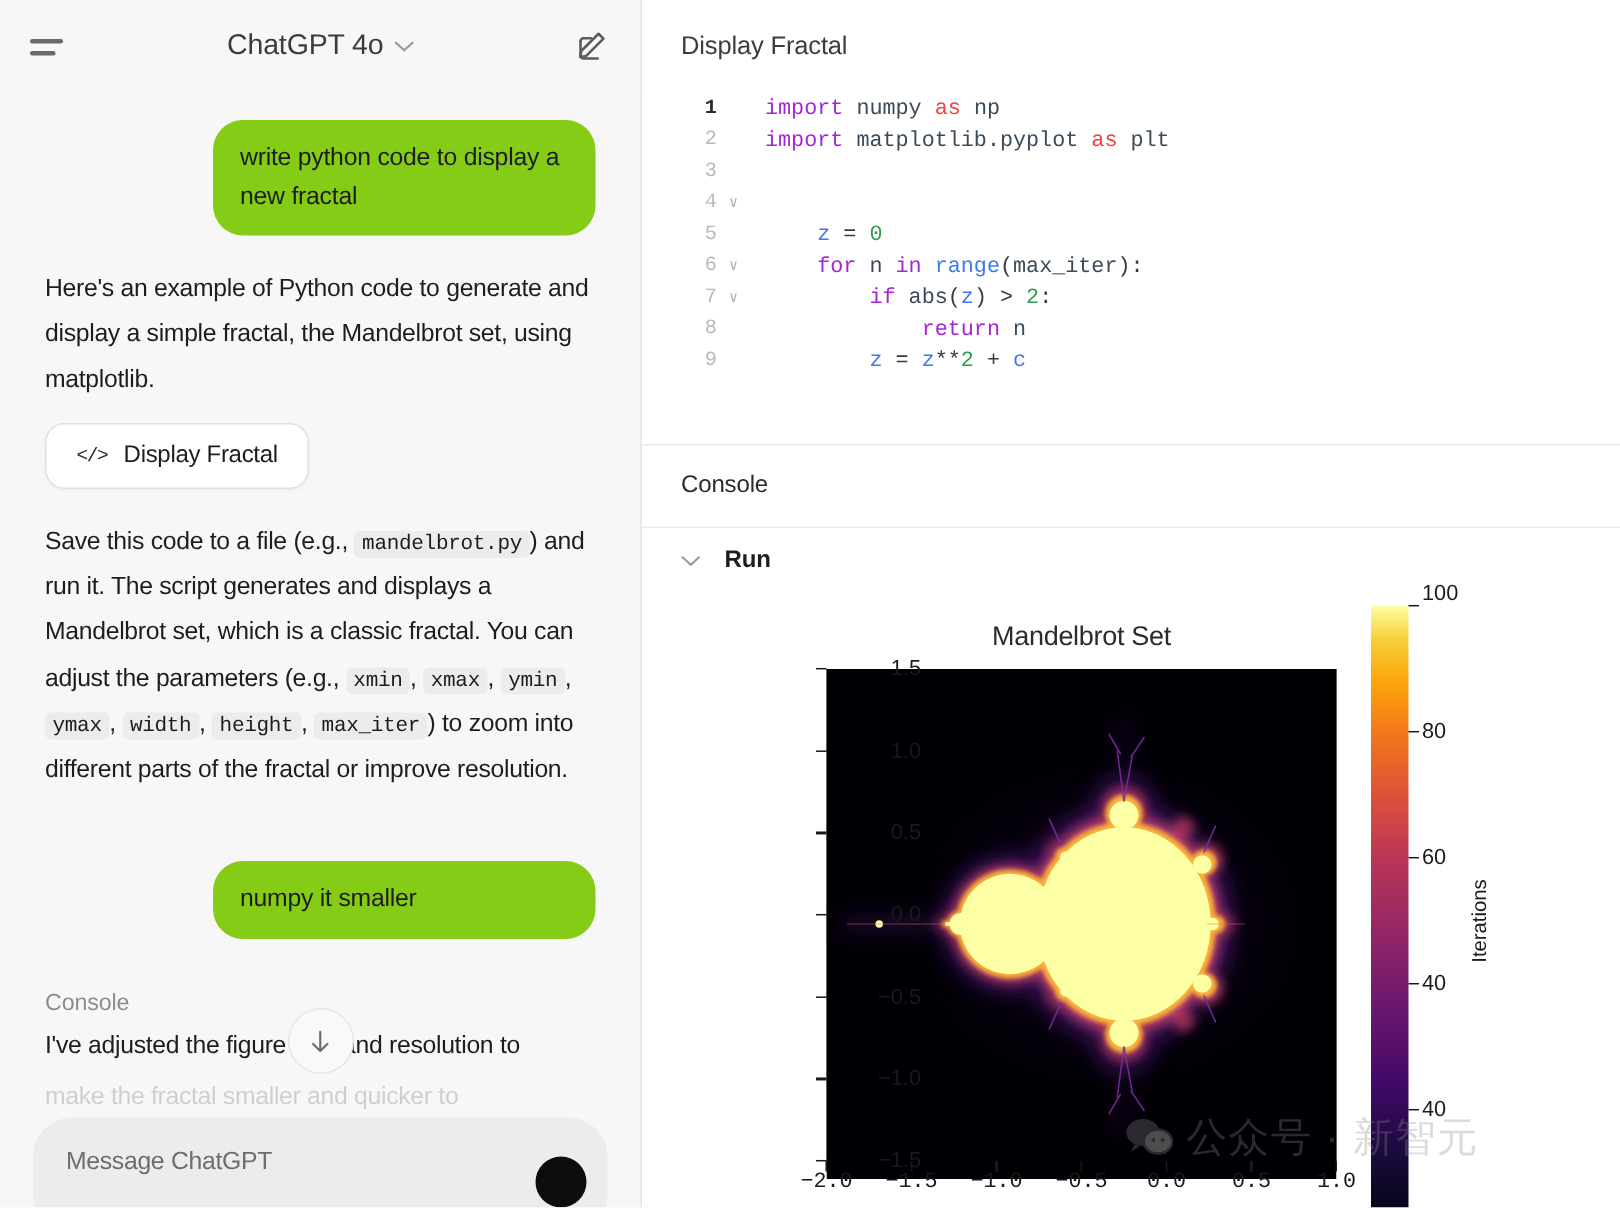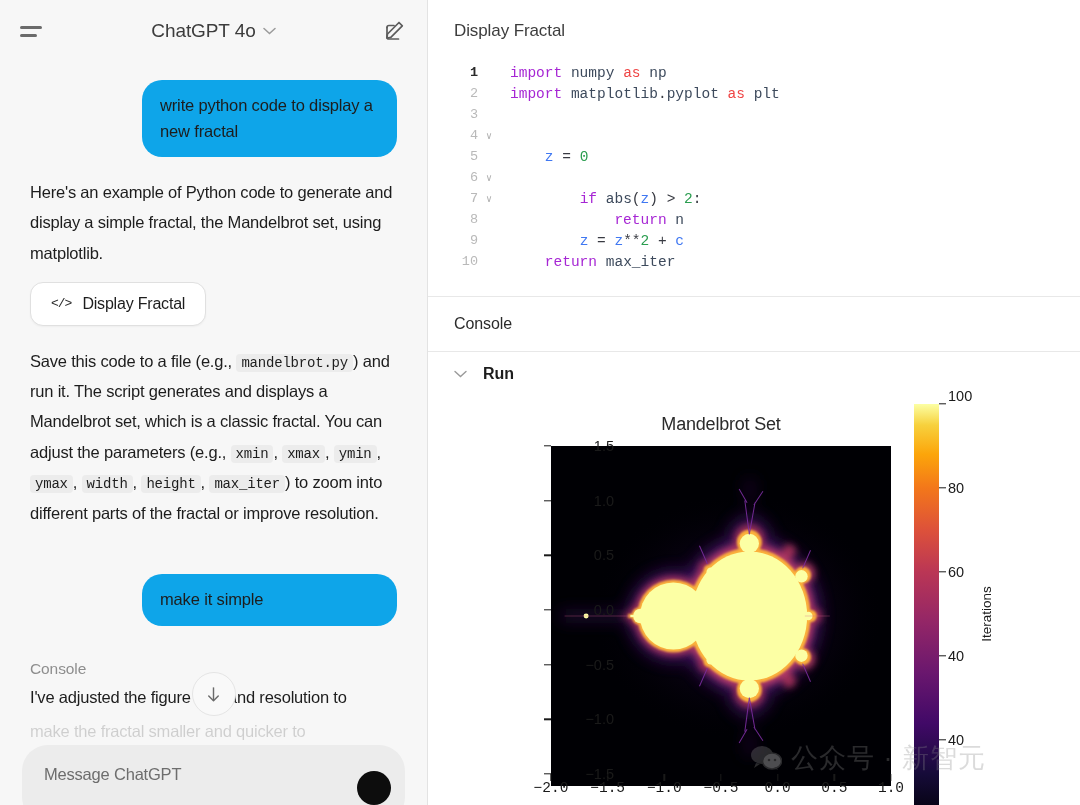"write python code to display" .user-msg { background: #0ea5e9 -> #84cc16 }
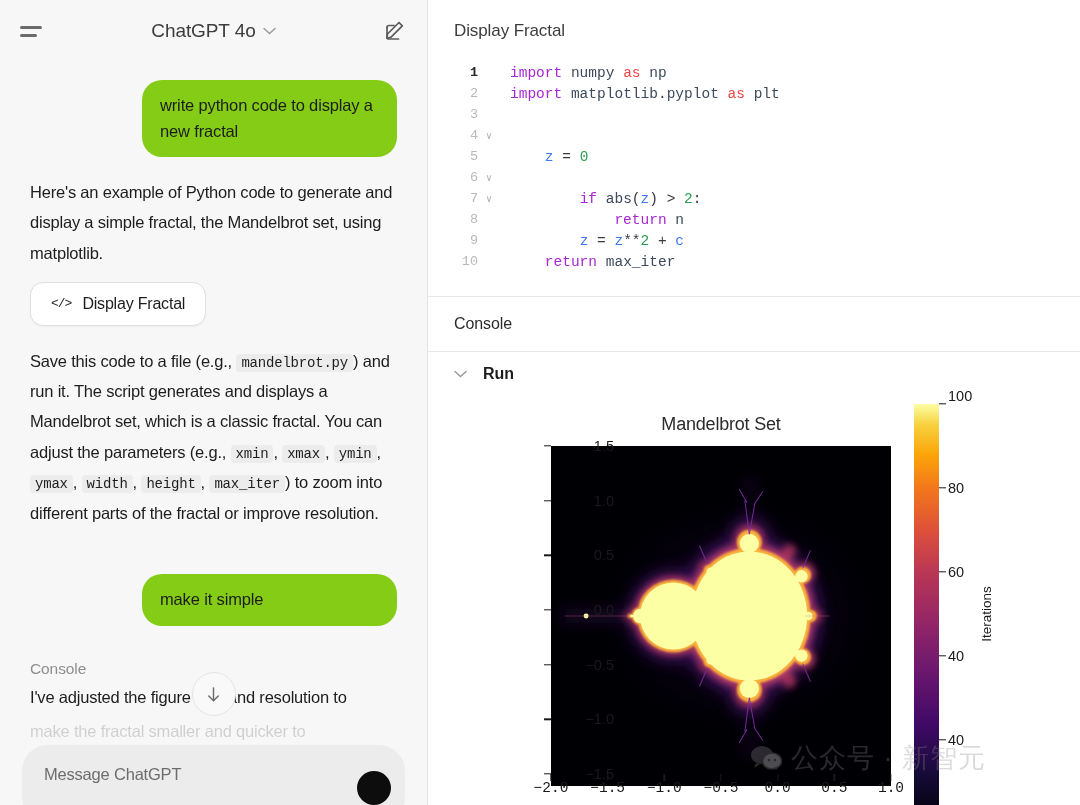"for n in range(max_iter):" span.code-text { html: none -> <span><span> </span><span>for </span><span>n </span><span>in </span><span>range</span><span>(</span><span>max_iter</span><span>):</span></span> }
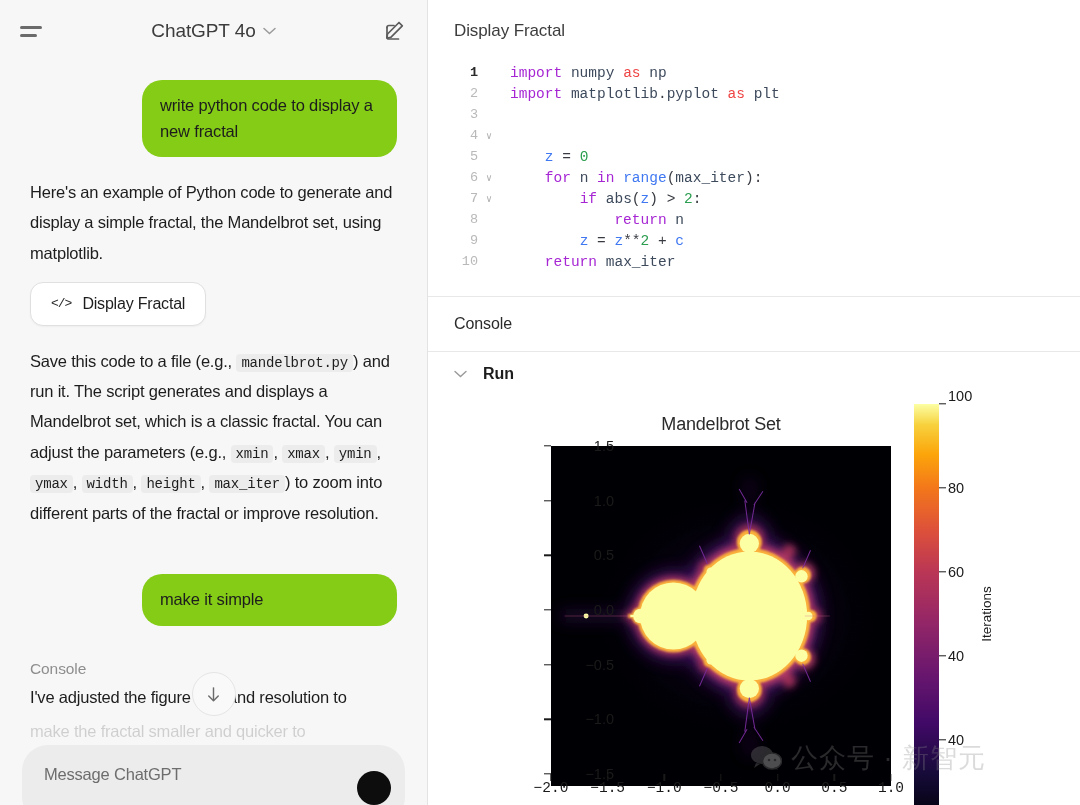"10" div.code-line { html: <div> <span>10</span> <span></span> <span><span> </span><span>return </span><span>max_iter</span></span> </div> -> none }
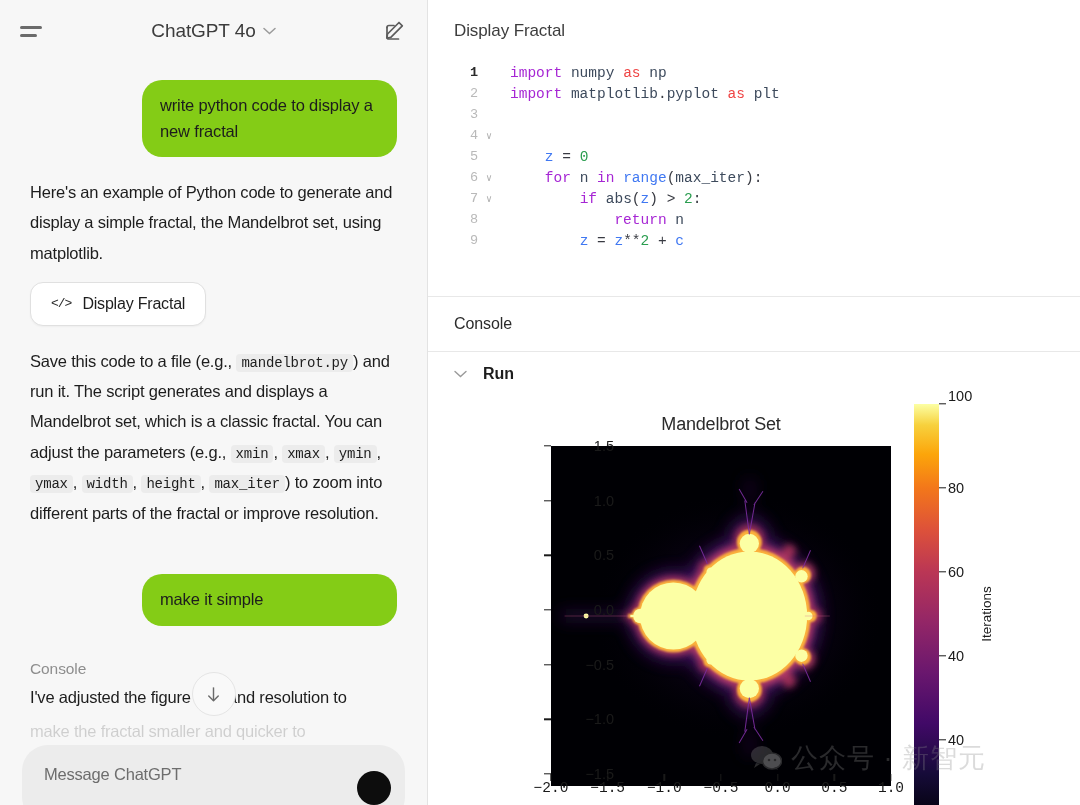"make it simple" div.user-msg { text: make it simple -> numpy it smaller }
